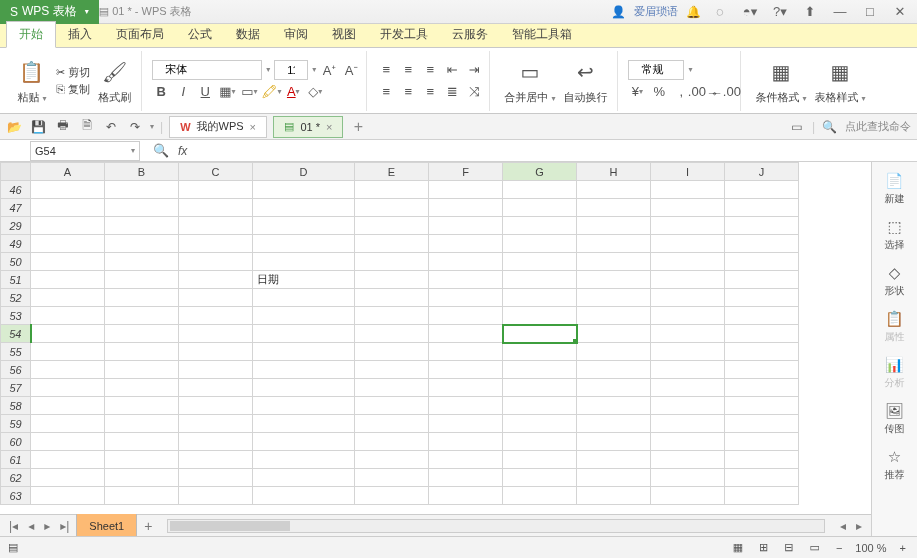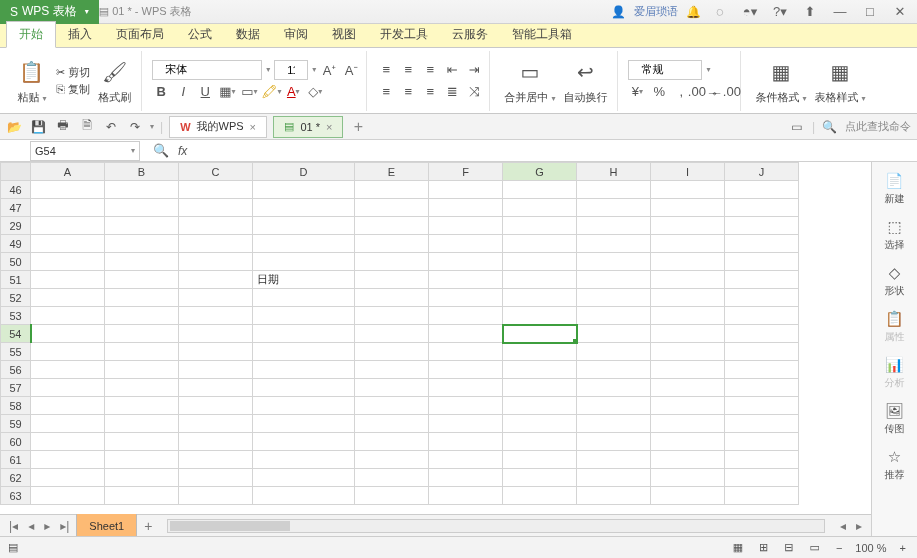"常规" input.rinp { width: 74px -> 56px }
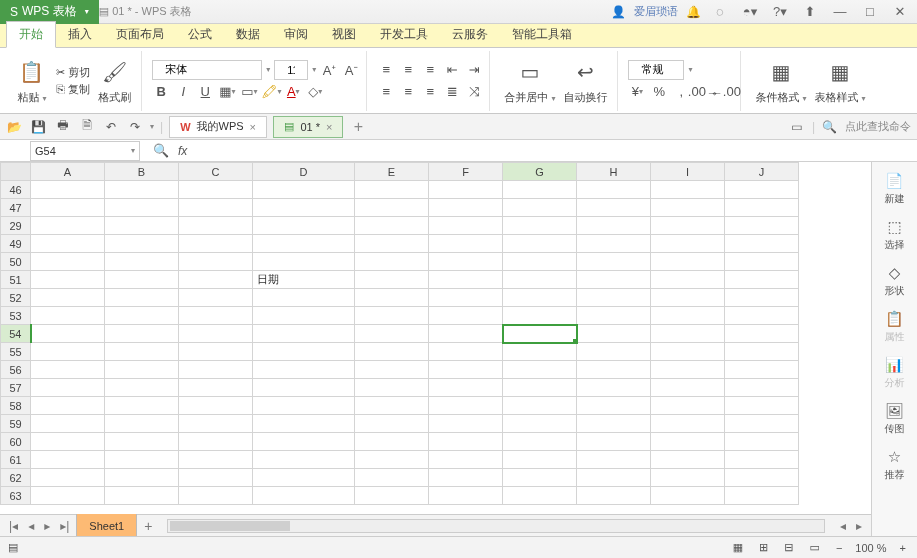"46" table.ss th.rowh { font-style: none -> italic }
